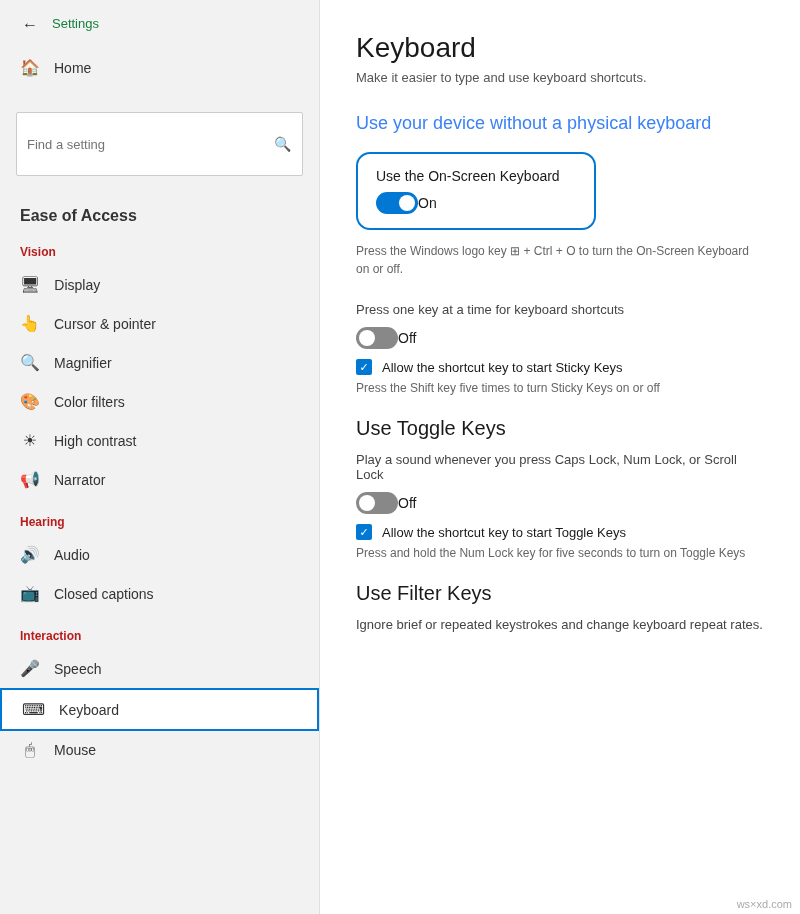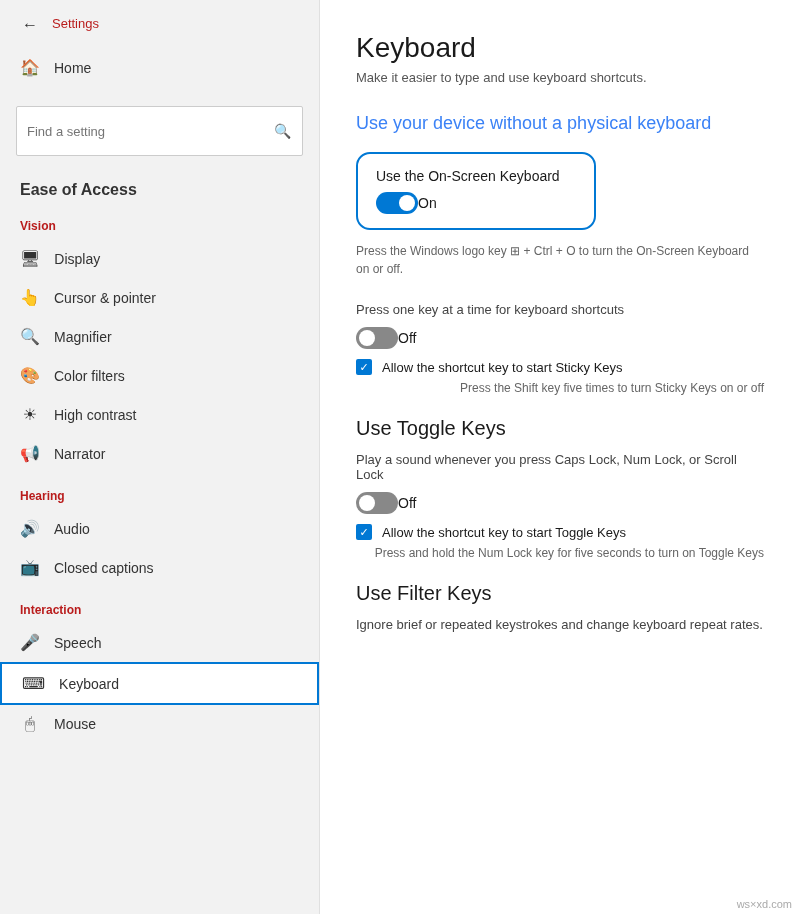"Settings" .title-bar-text { color: #b91c1c -> #15803d }
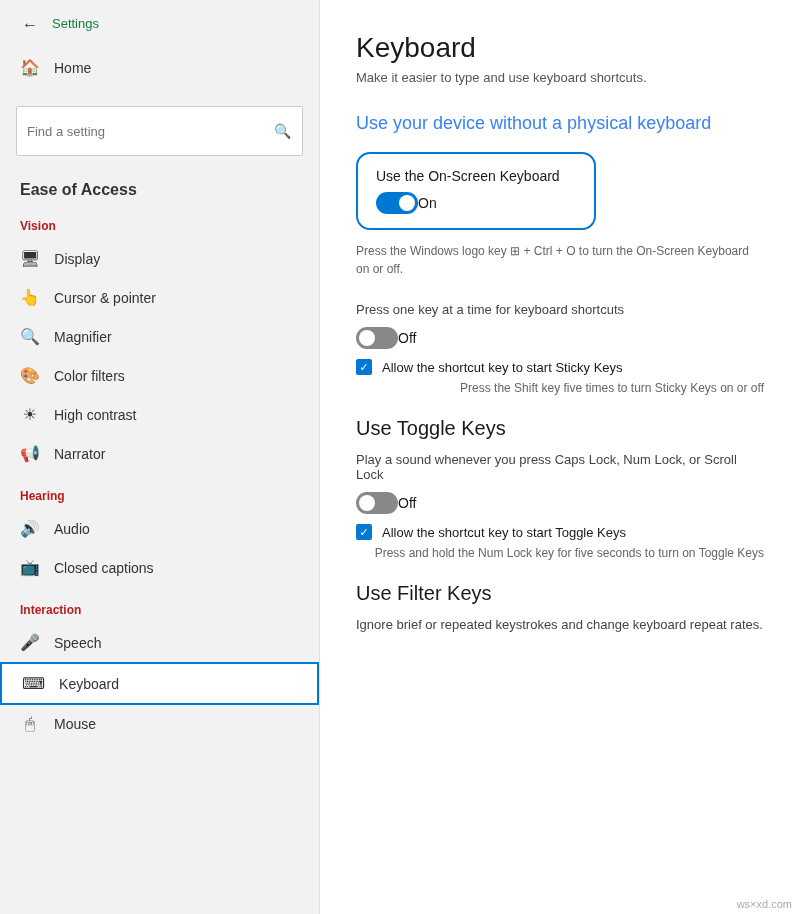"Find a setting" .search-box { margin: 17px 16px -> 23px 16px; padding: 16px 10px -> 23px 10px }
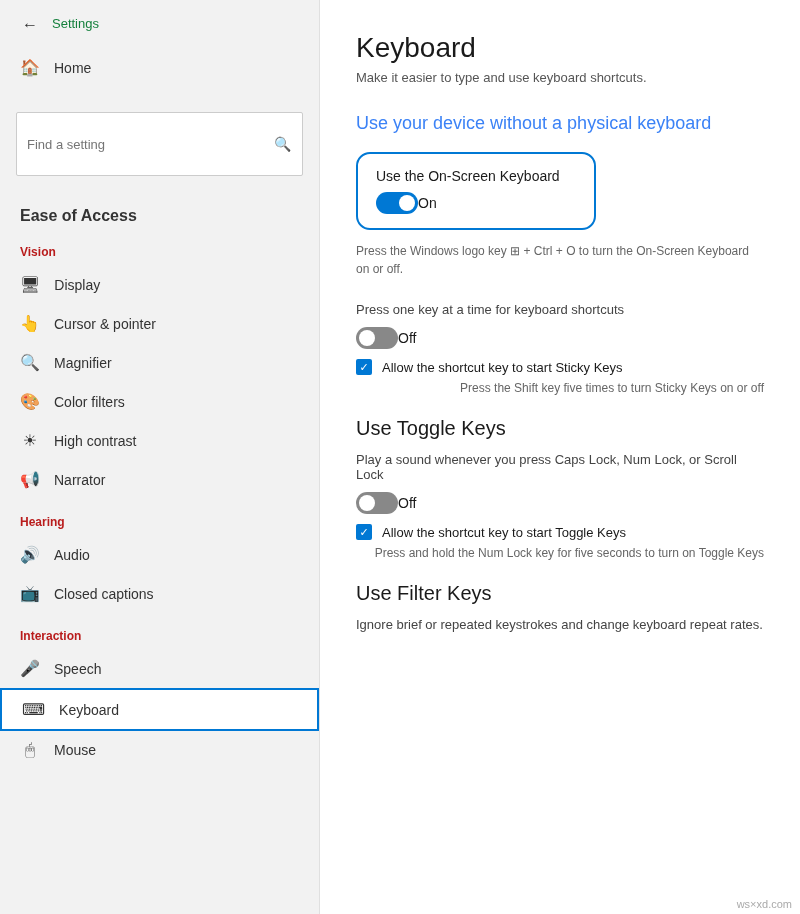"Press the Shift key five" .checkbox-hint { text-align: right -> none }
